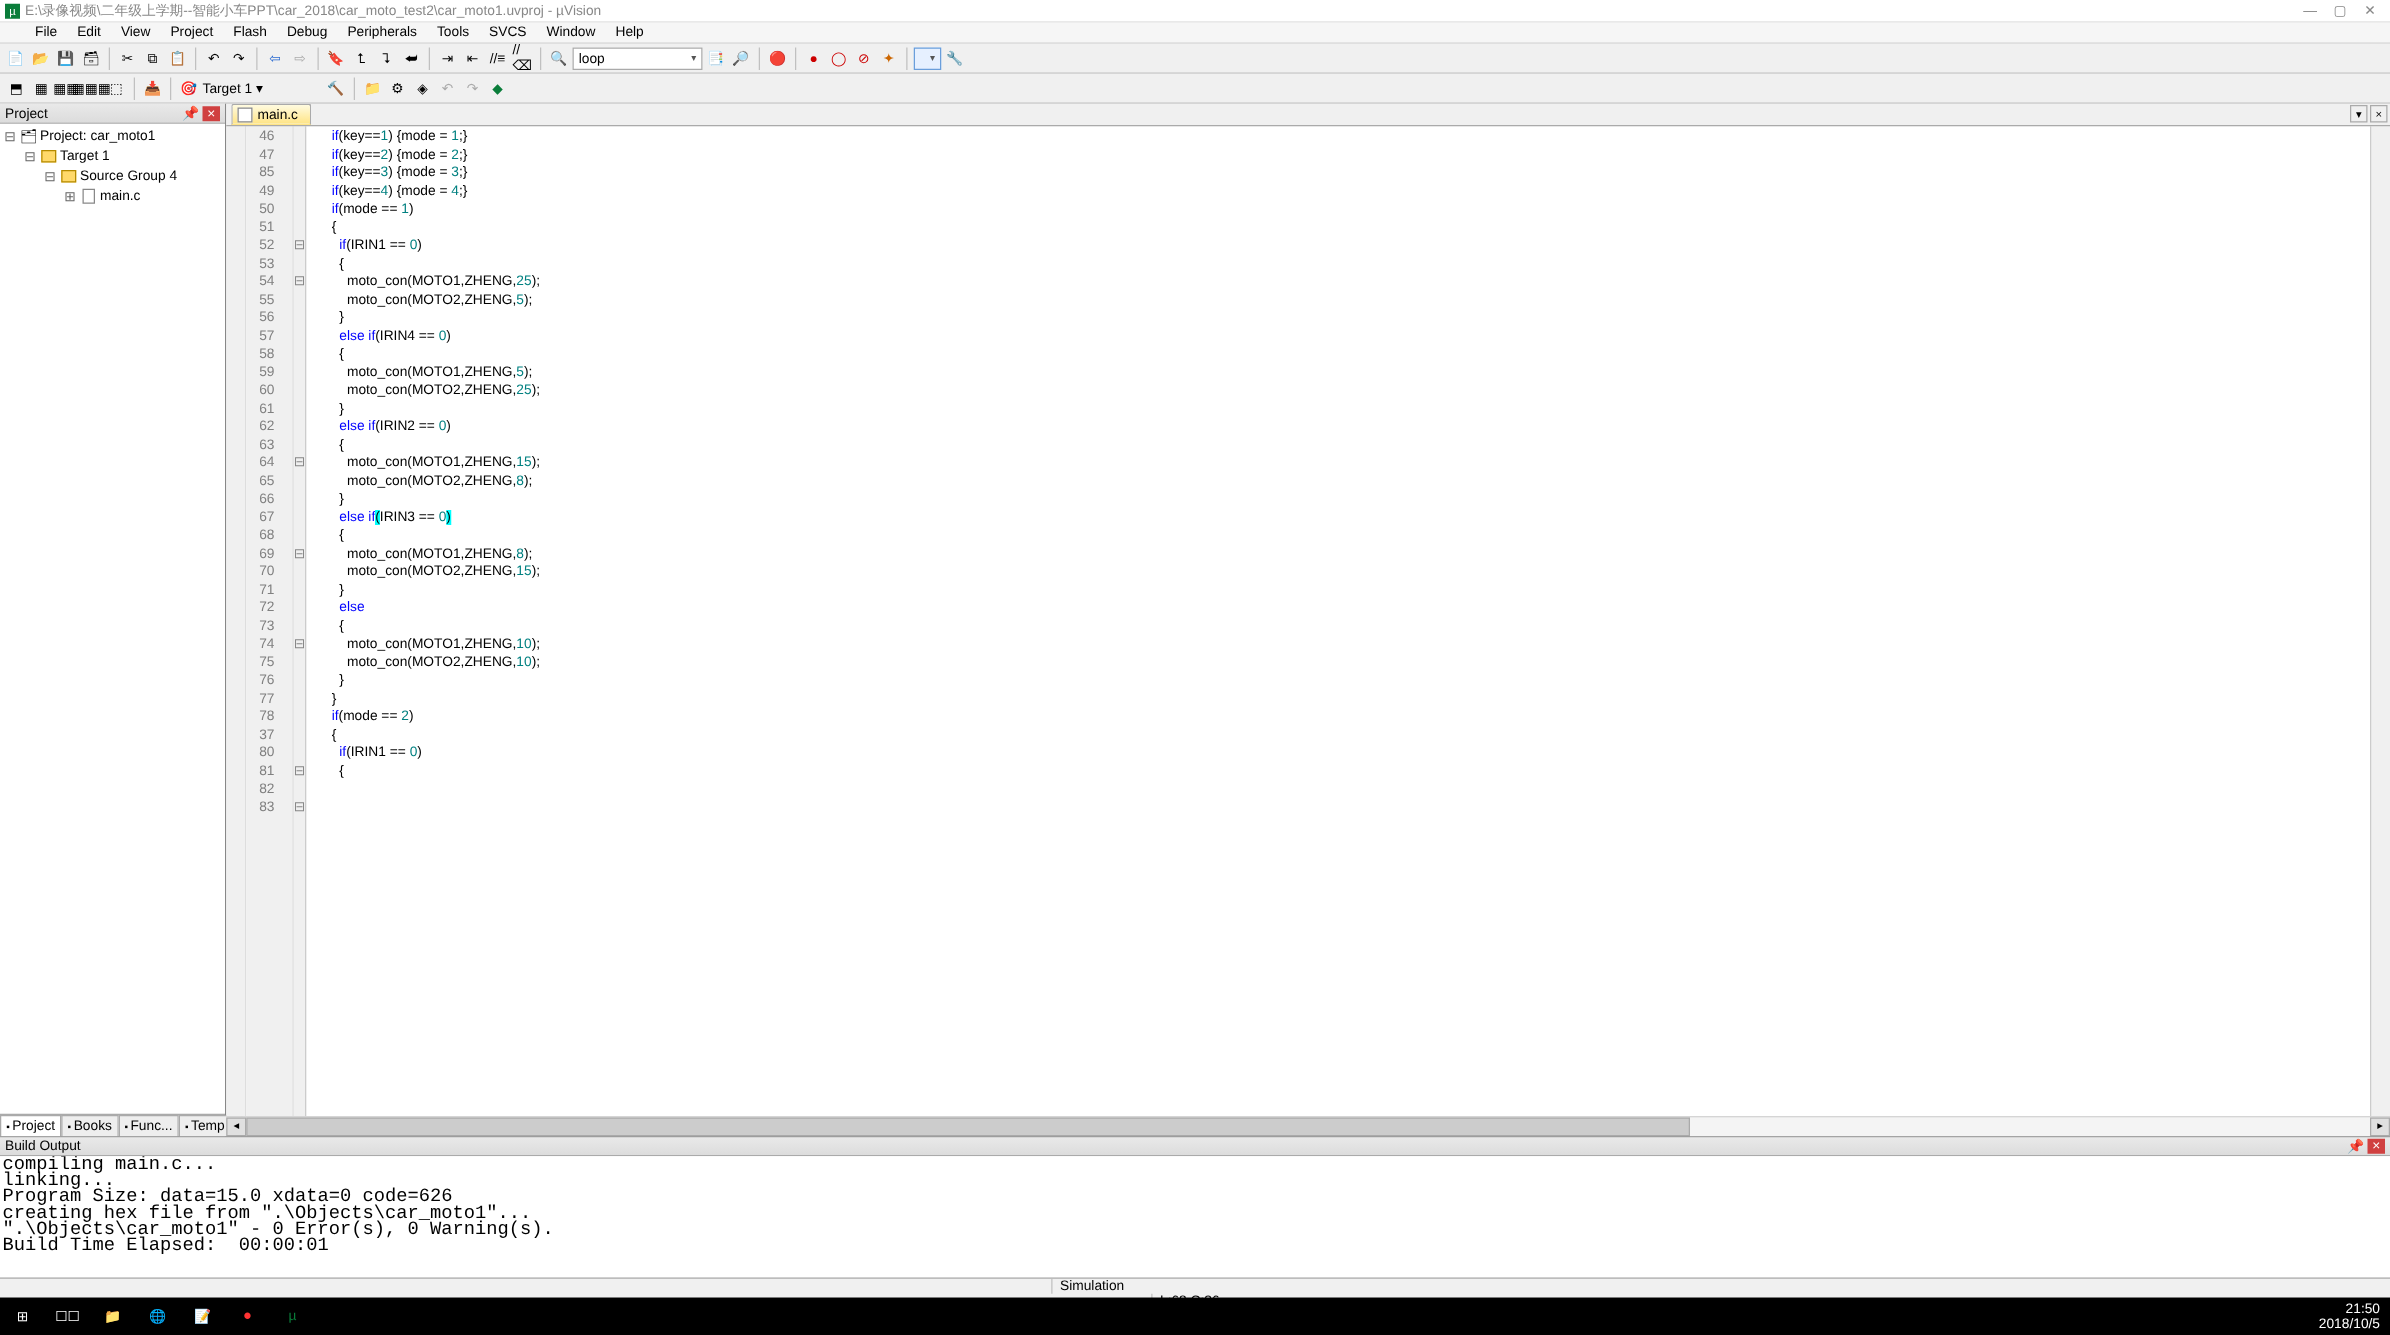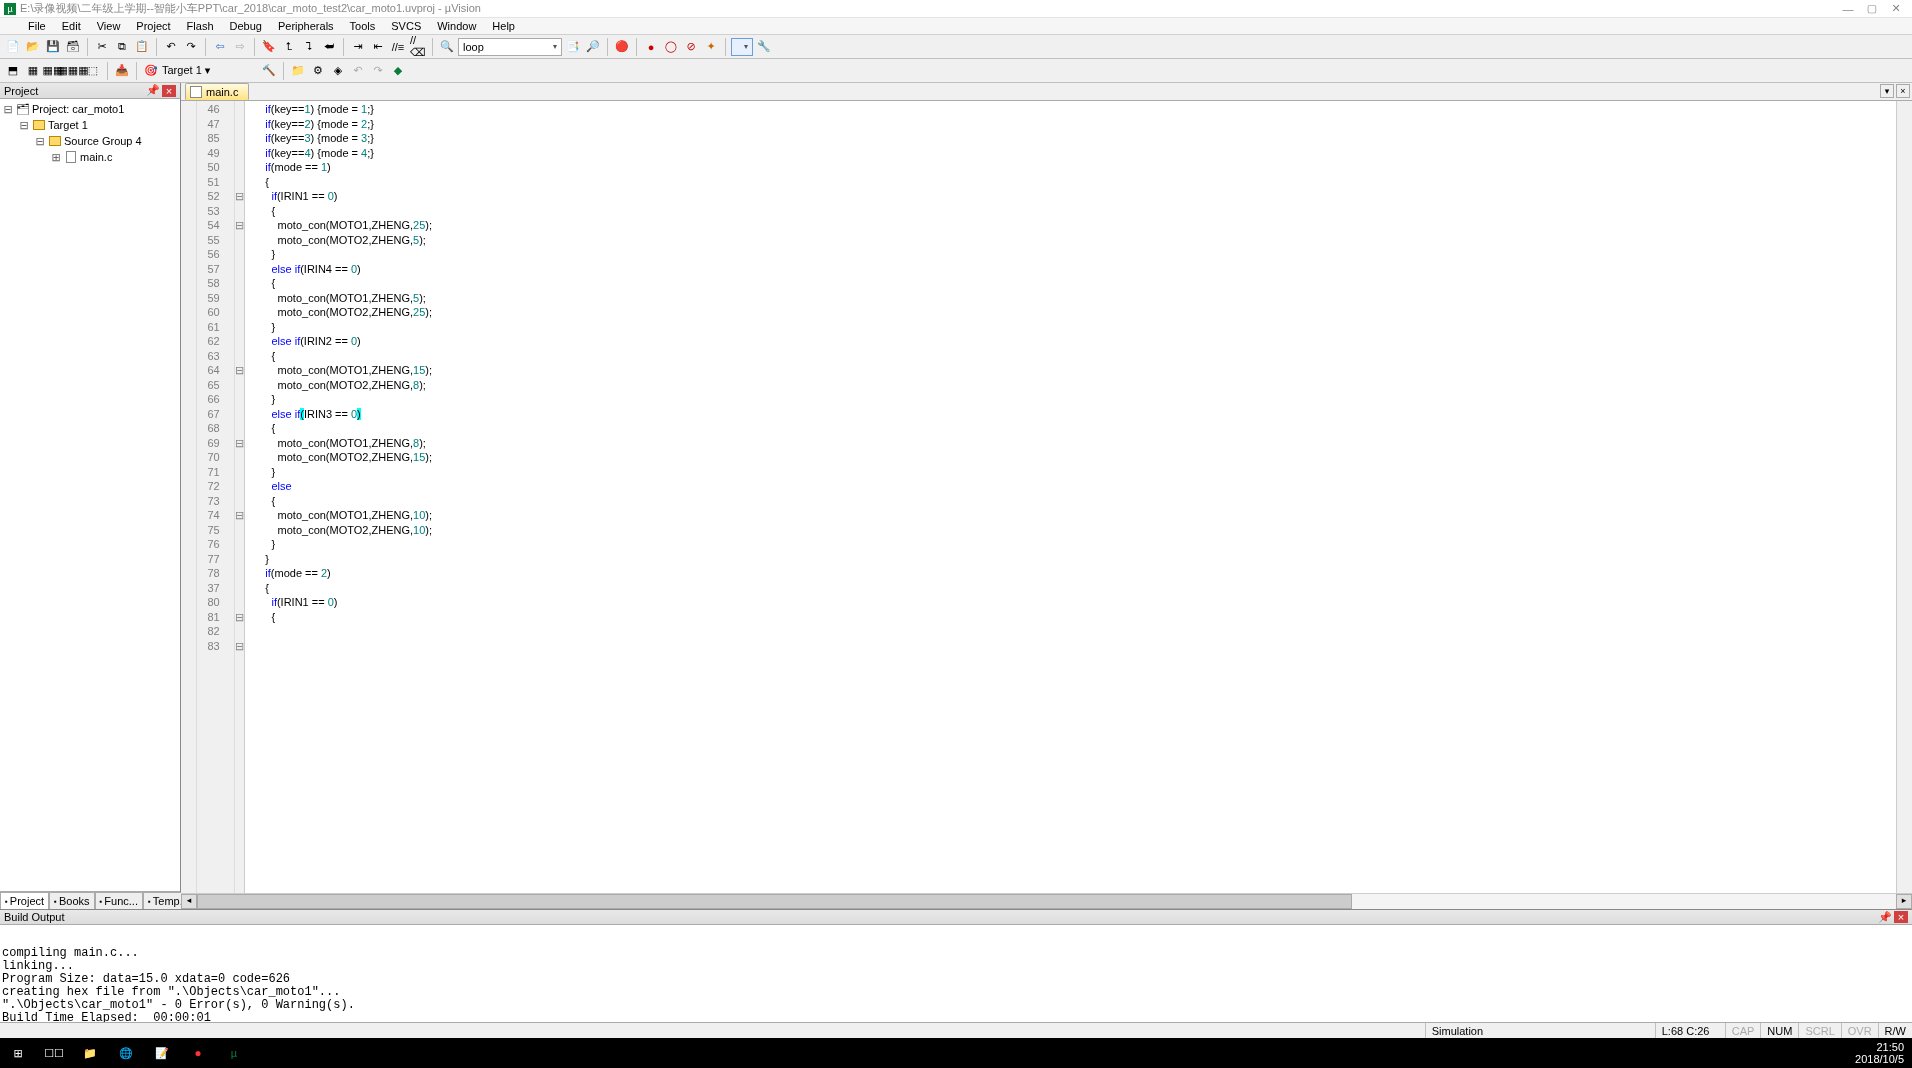"Build Output" .build-panel { gap: 22px -> none }
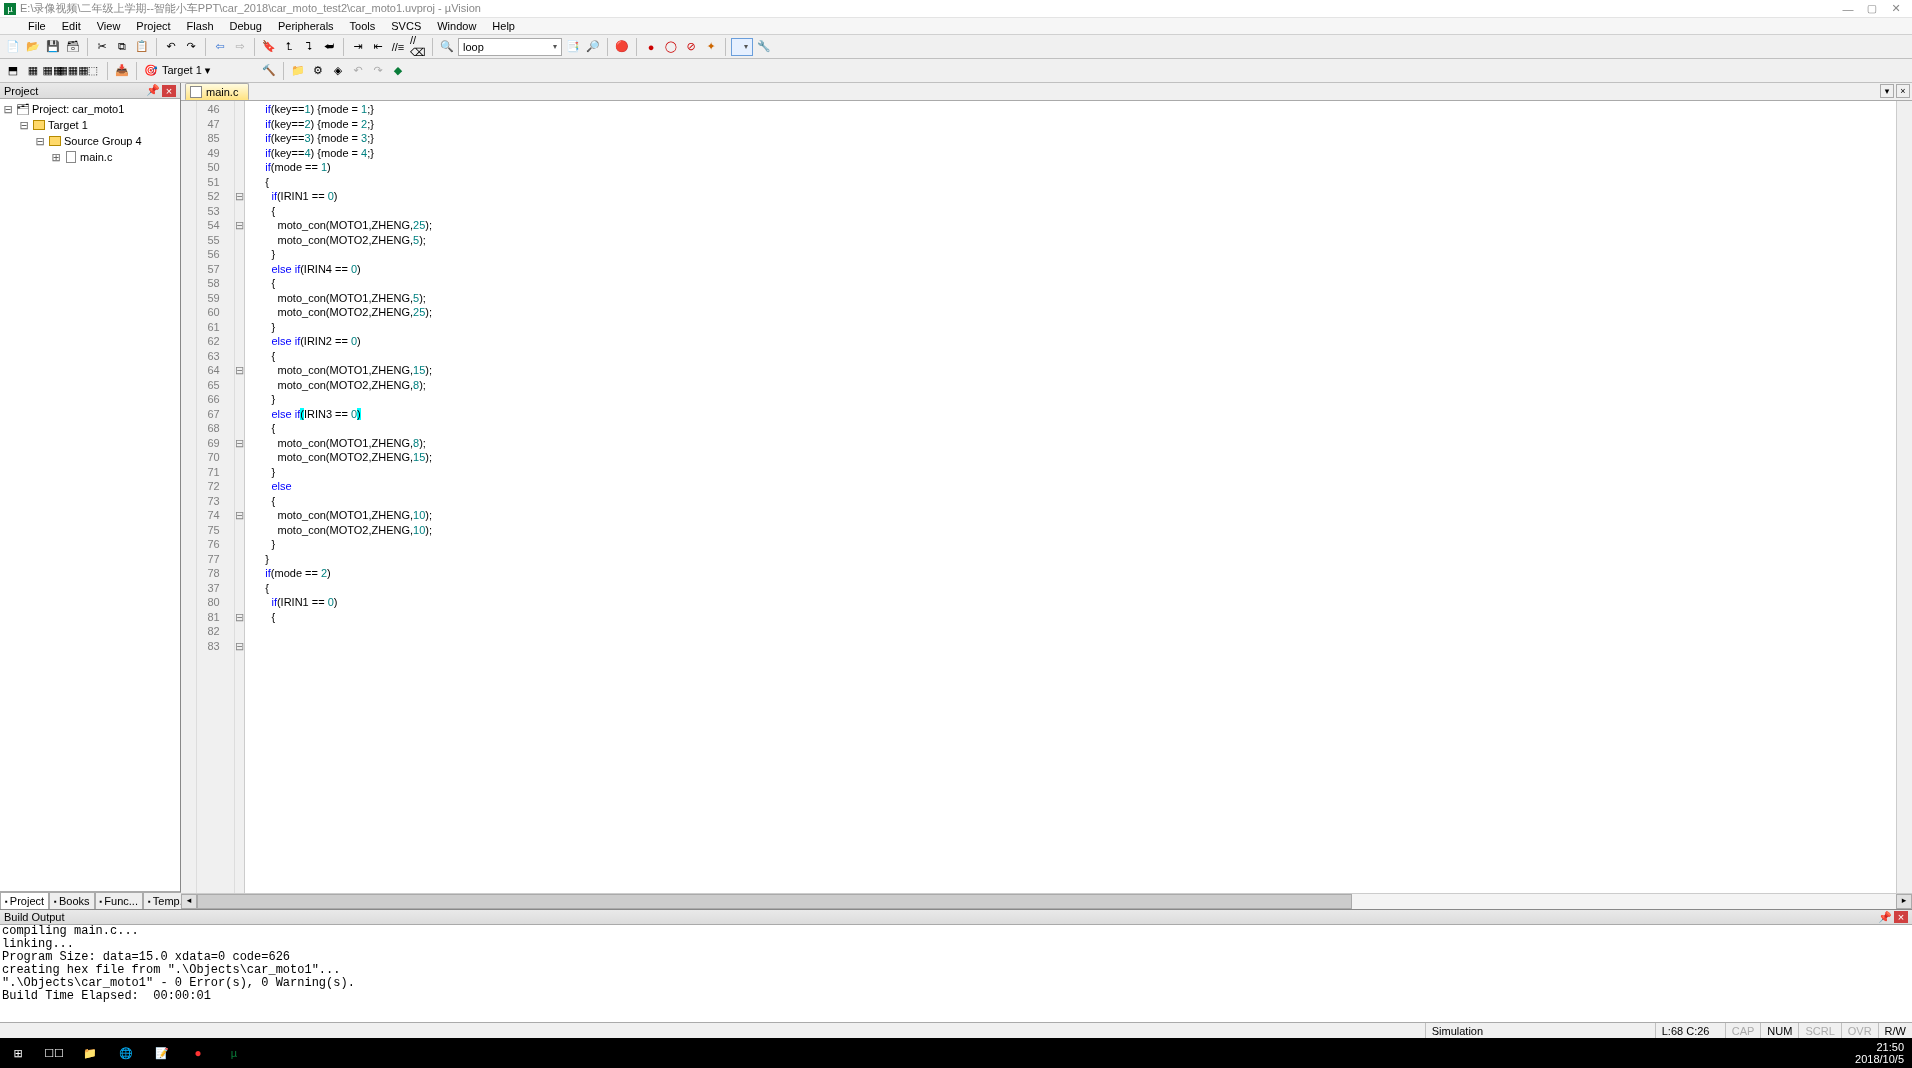"compiling main.c..." .build-body { font-size: 12px -> 15px }
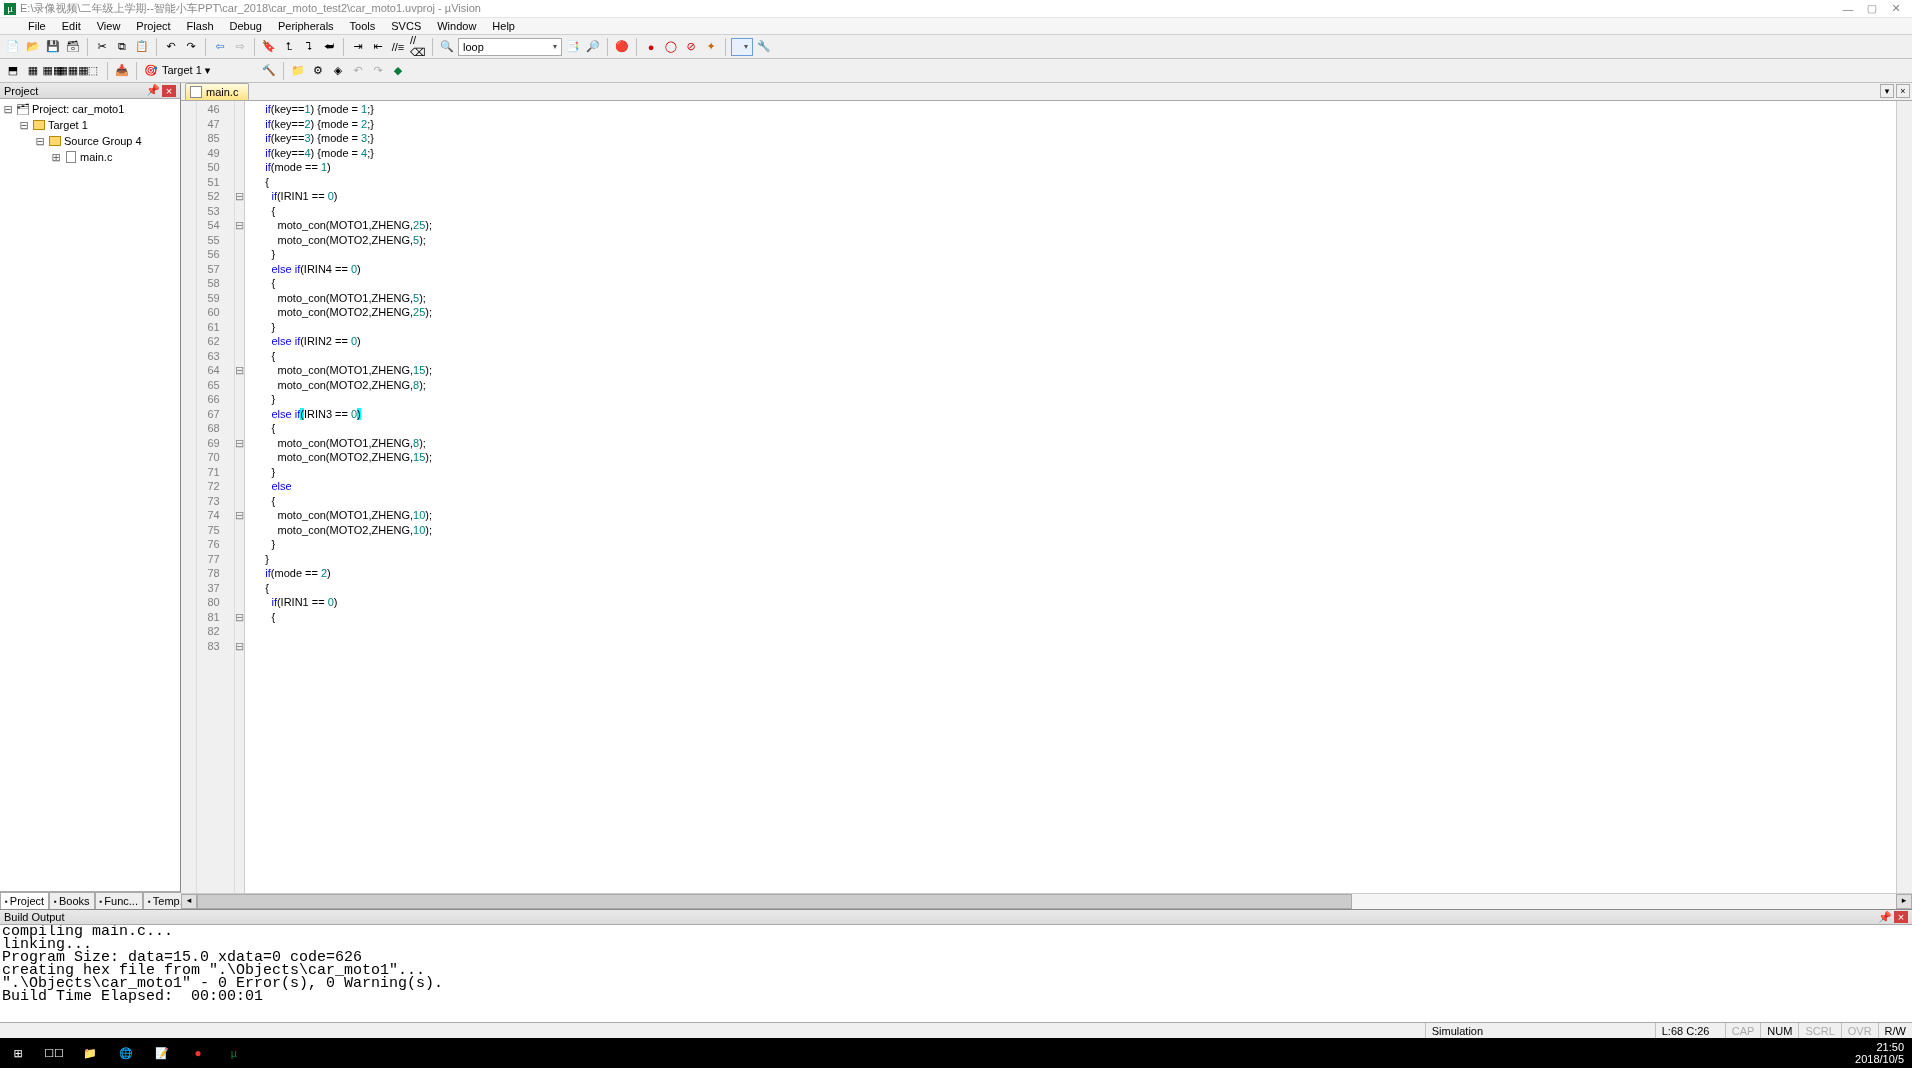"Simulation" .status-bar { flex-direction: none -> column }
